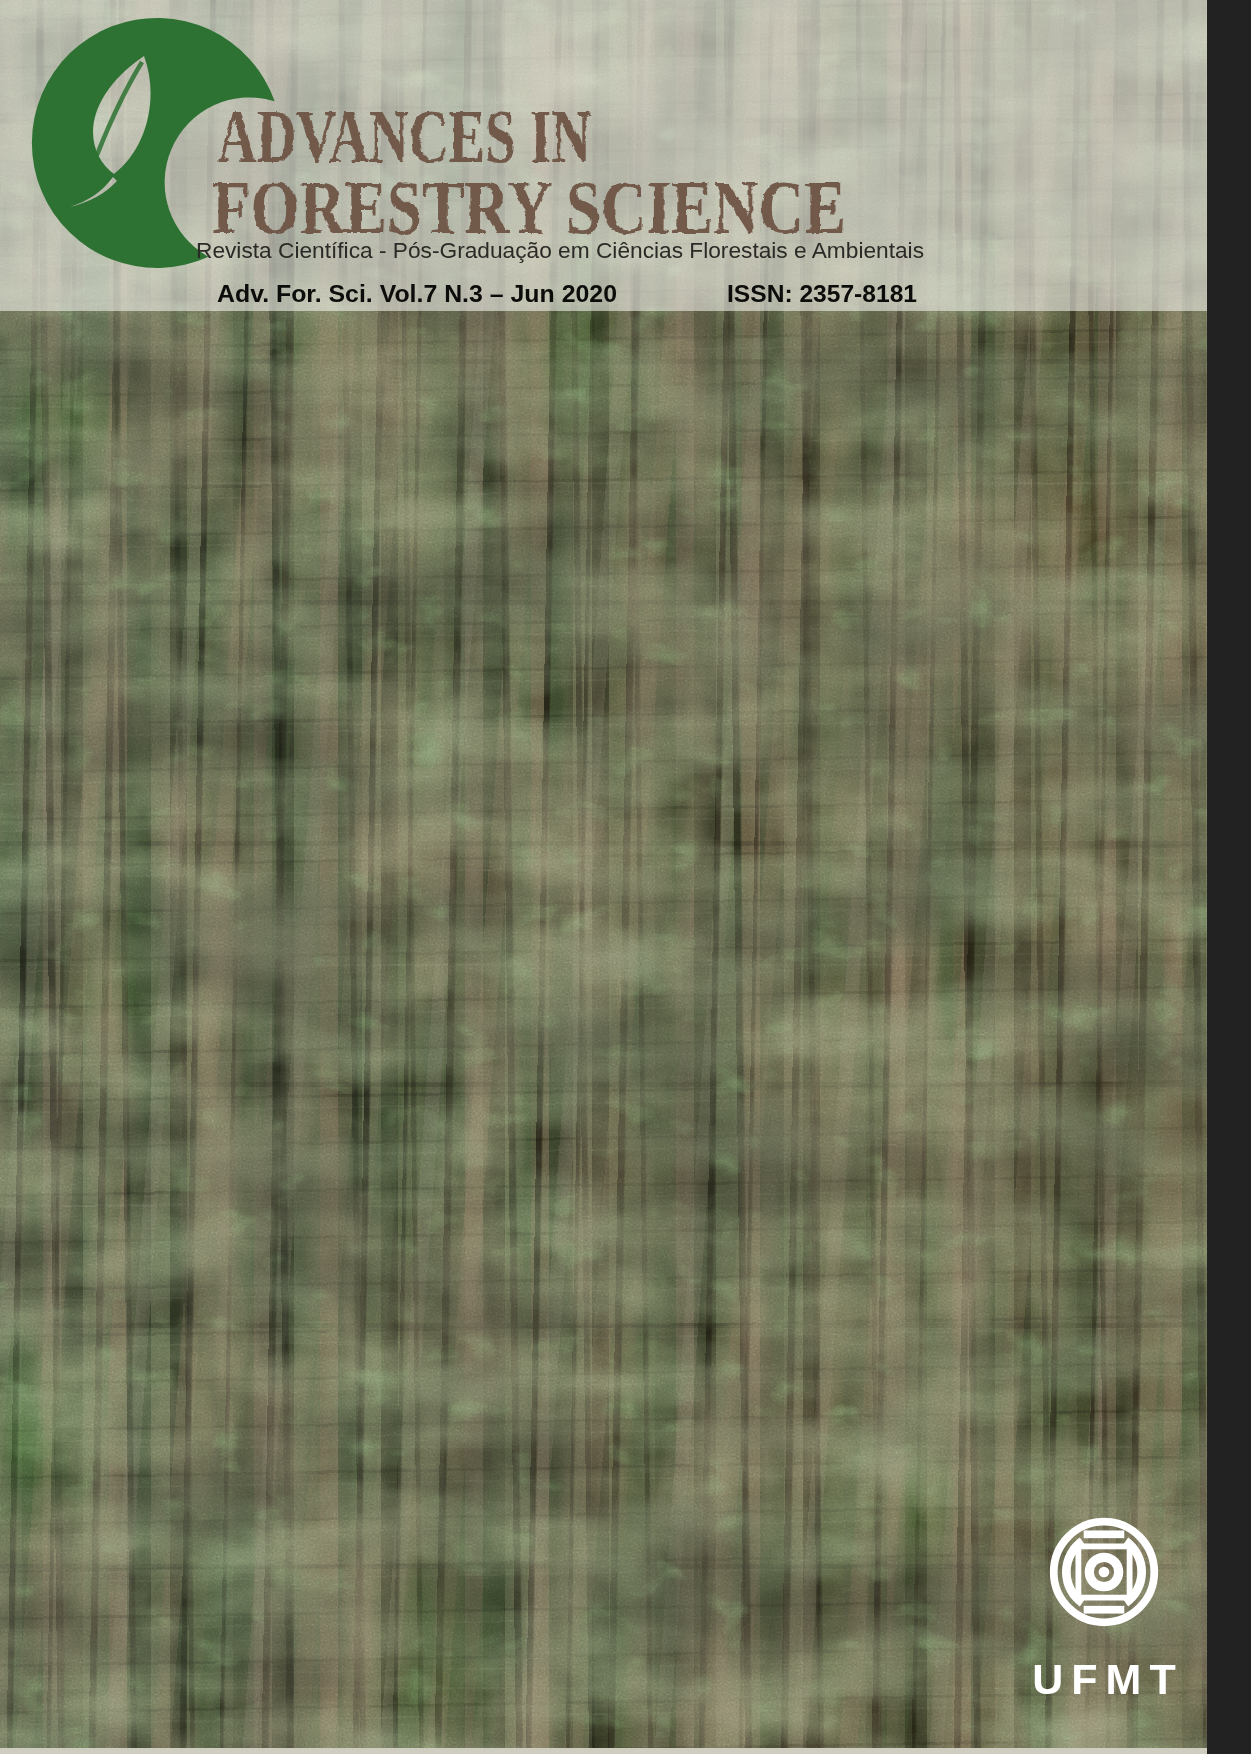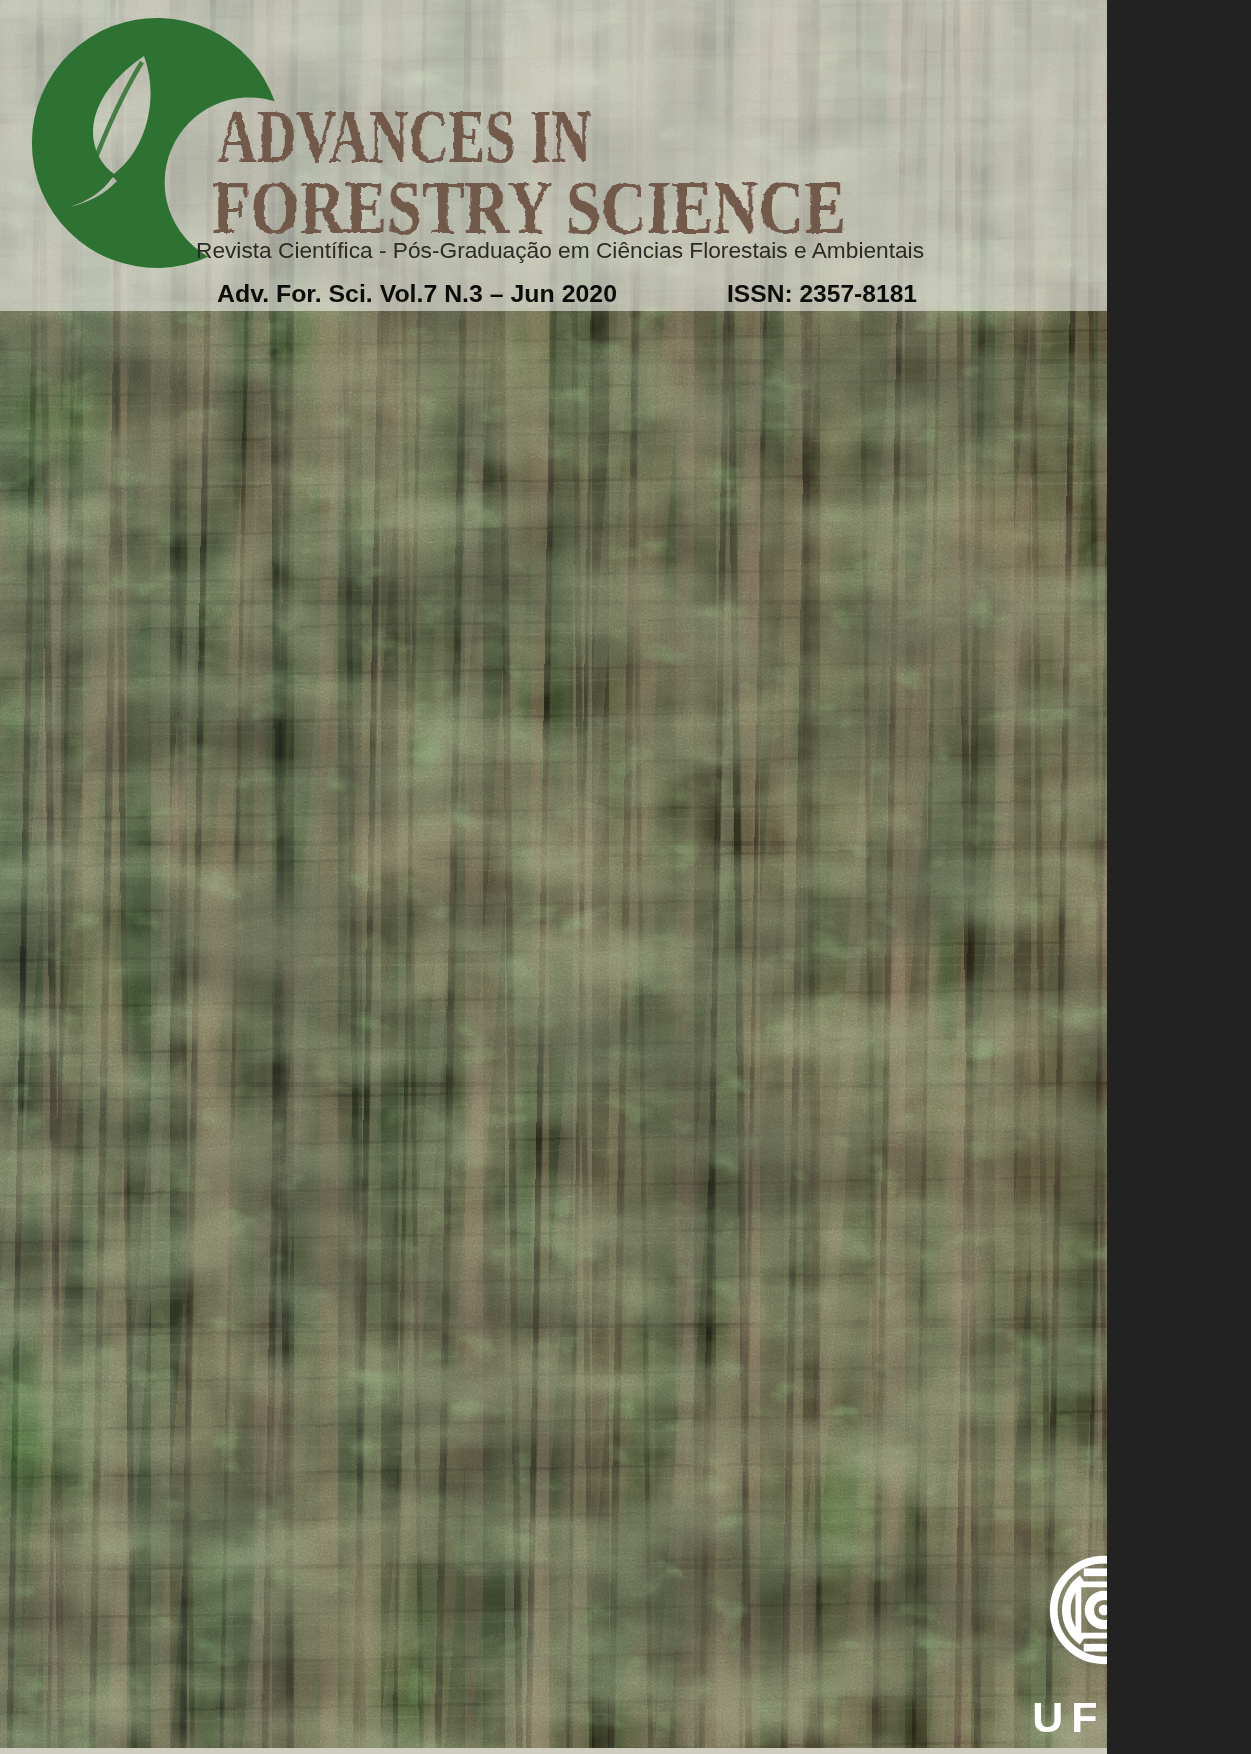"Revista Científica - Pós-Graduação em" .cover { width: 1107px -> 1207px }
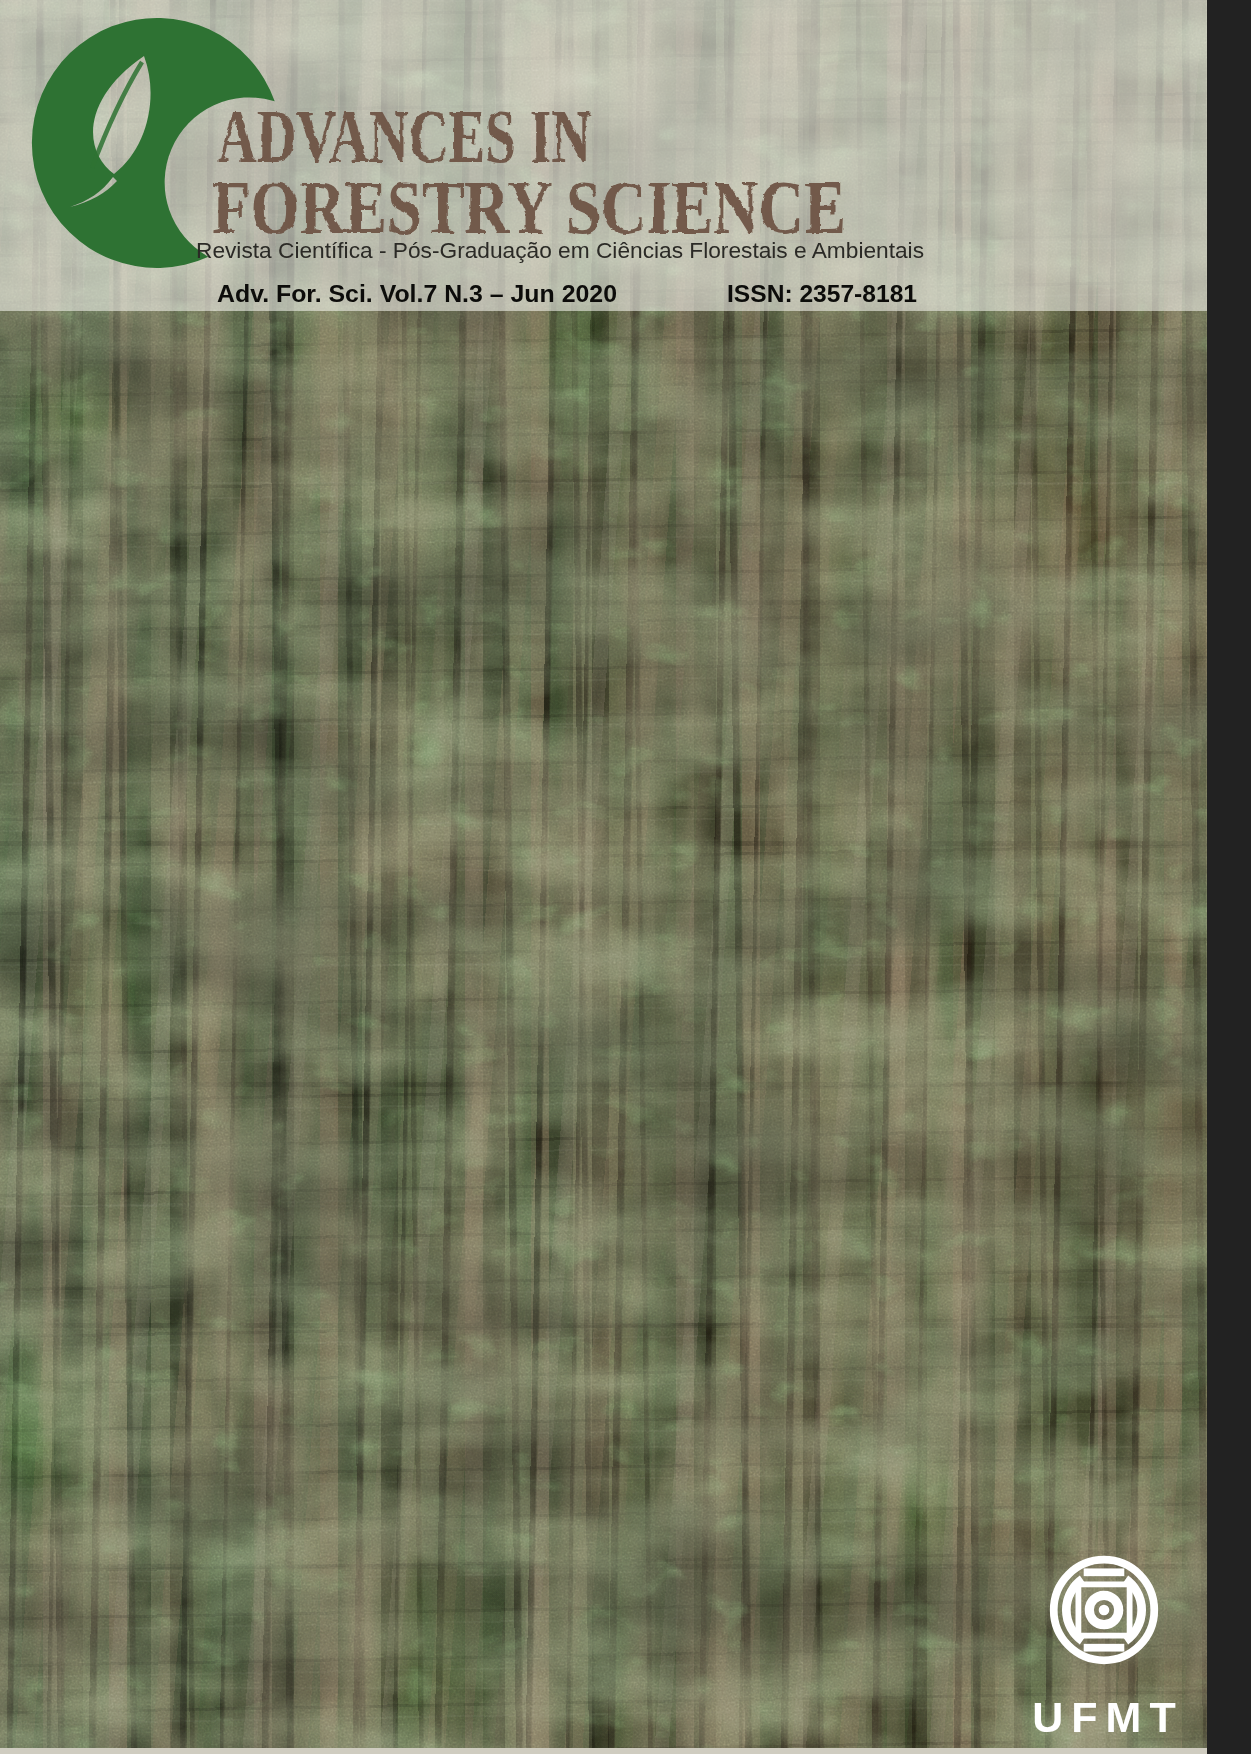"UFMT" .ufmt { top: 1552px -> 1514px }
